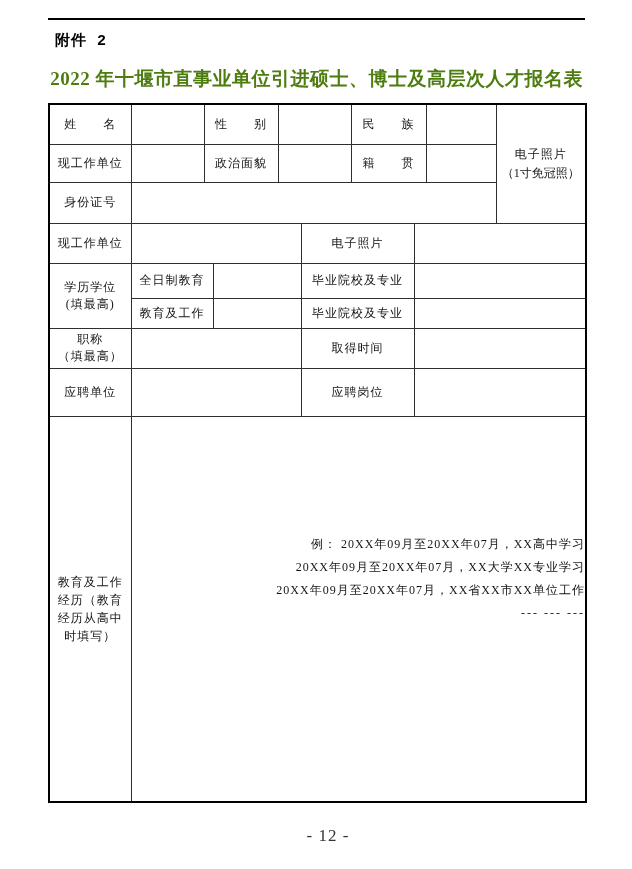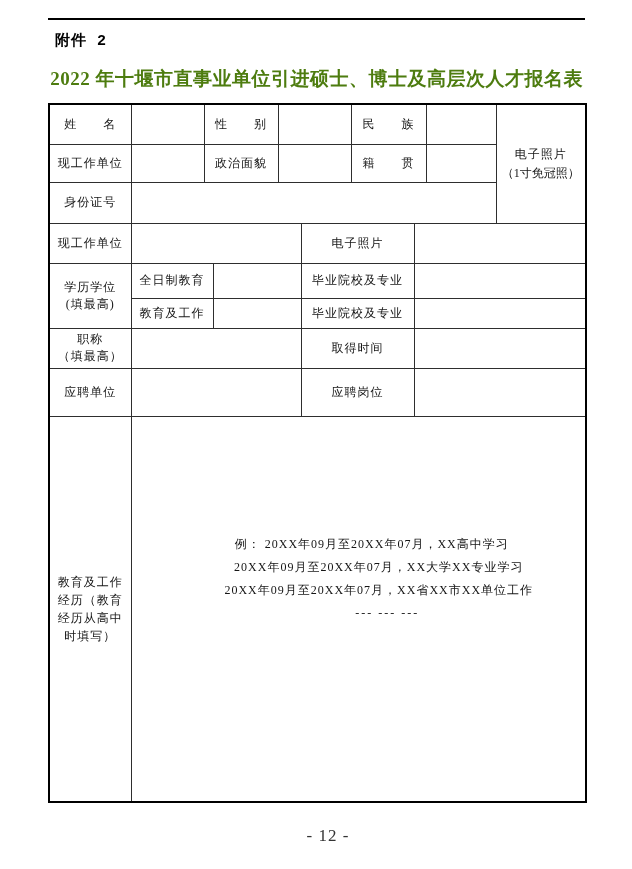"例： 20XX年09月至20XX年07月，XX高中学习" td.exp-content { text-align: center -> right }
